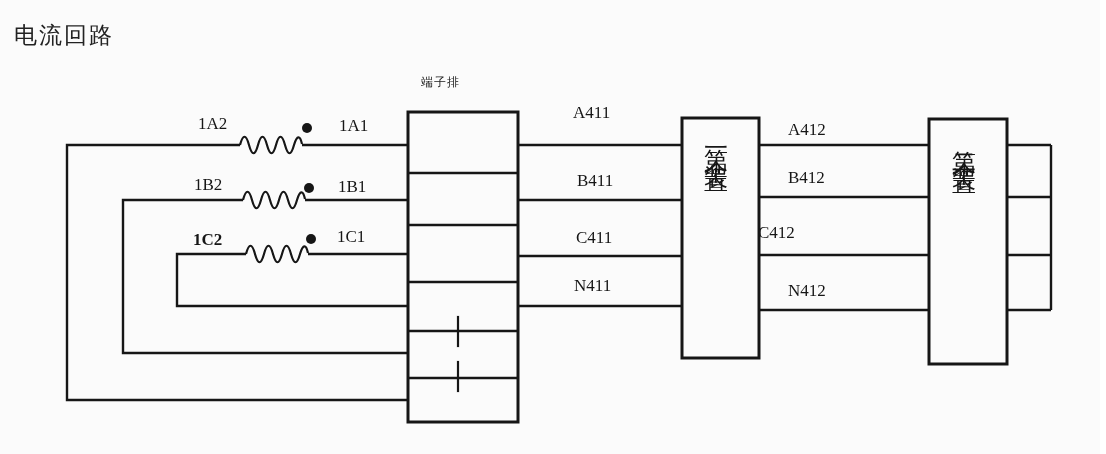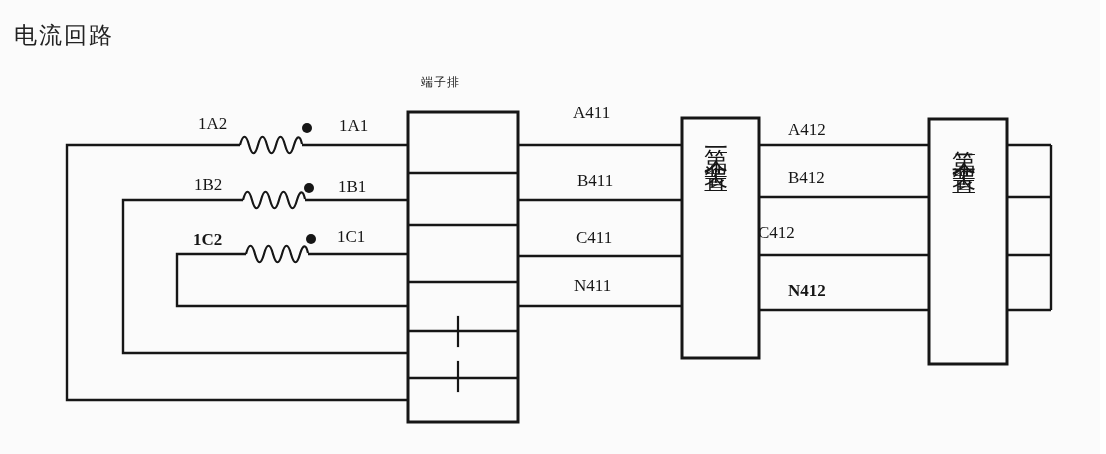"N412" span.wire-label { font-weight: bold -> none }
